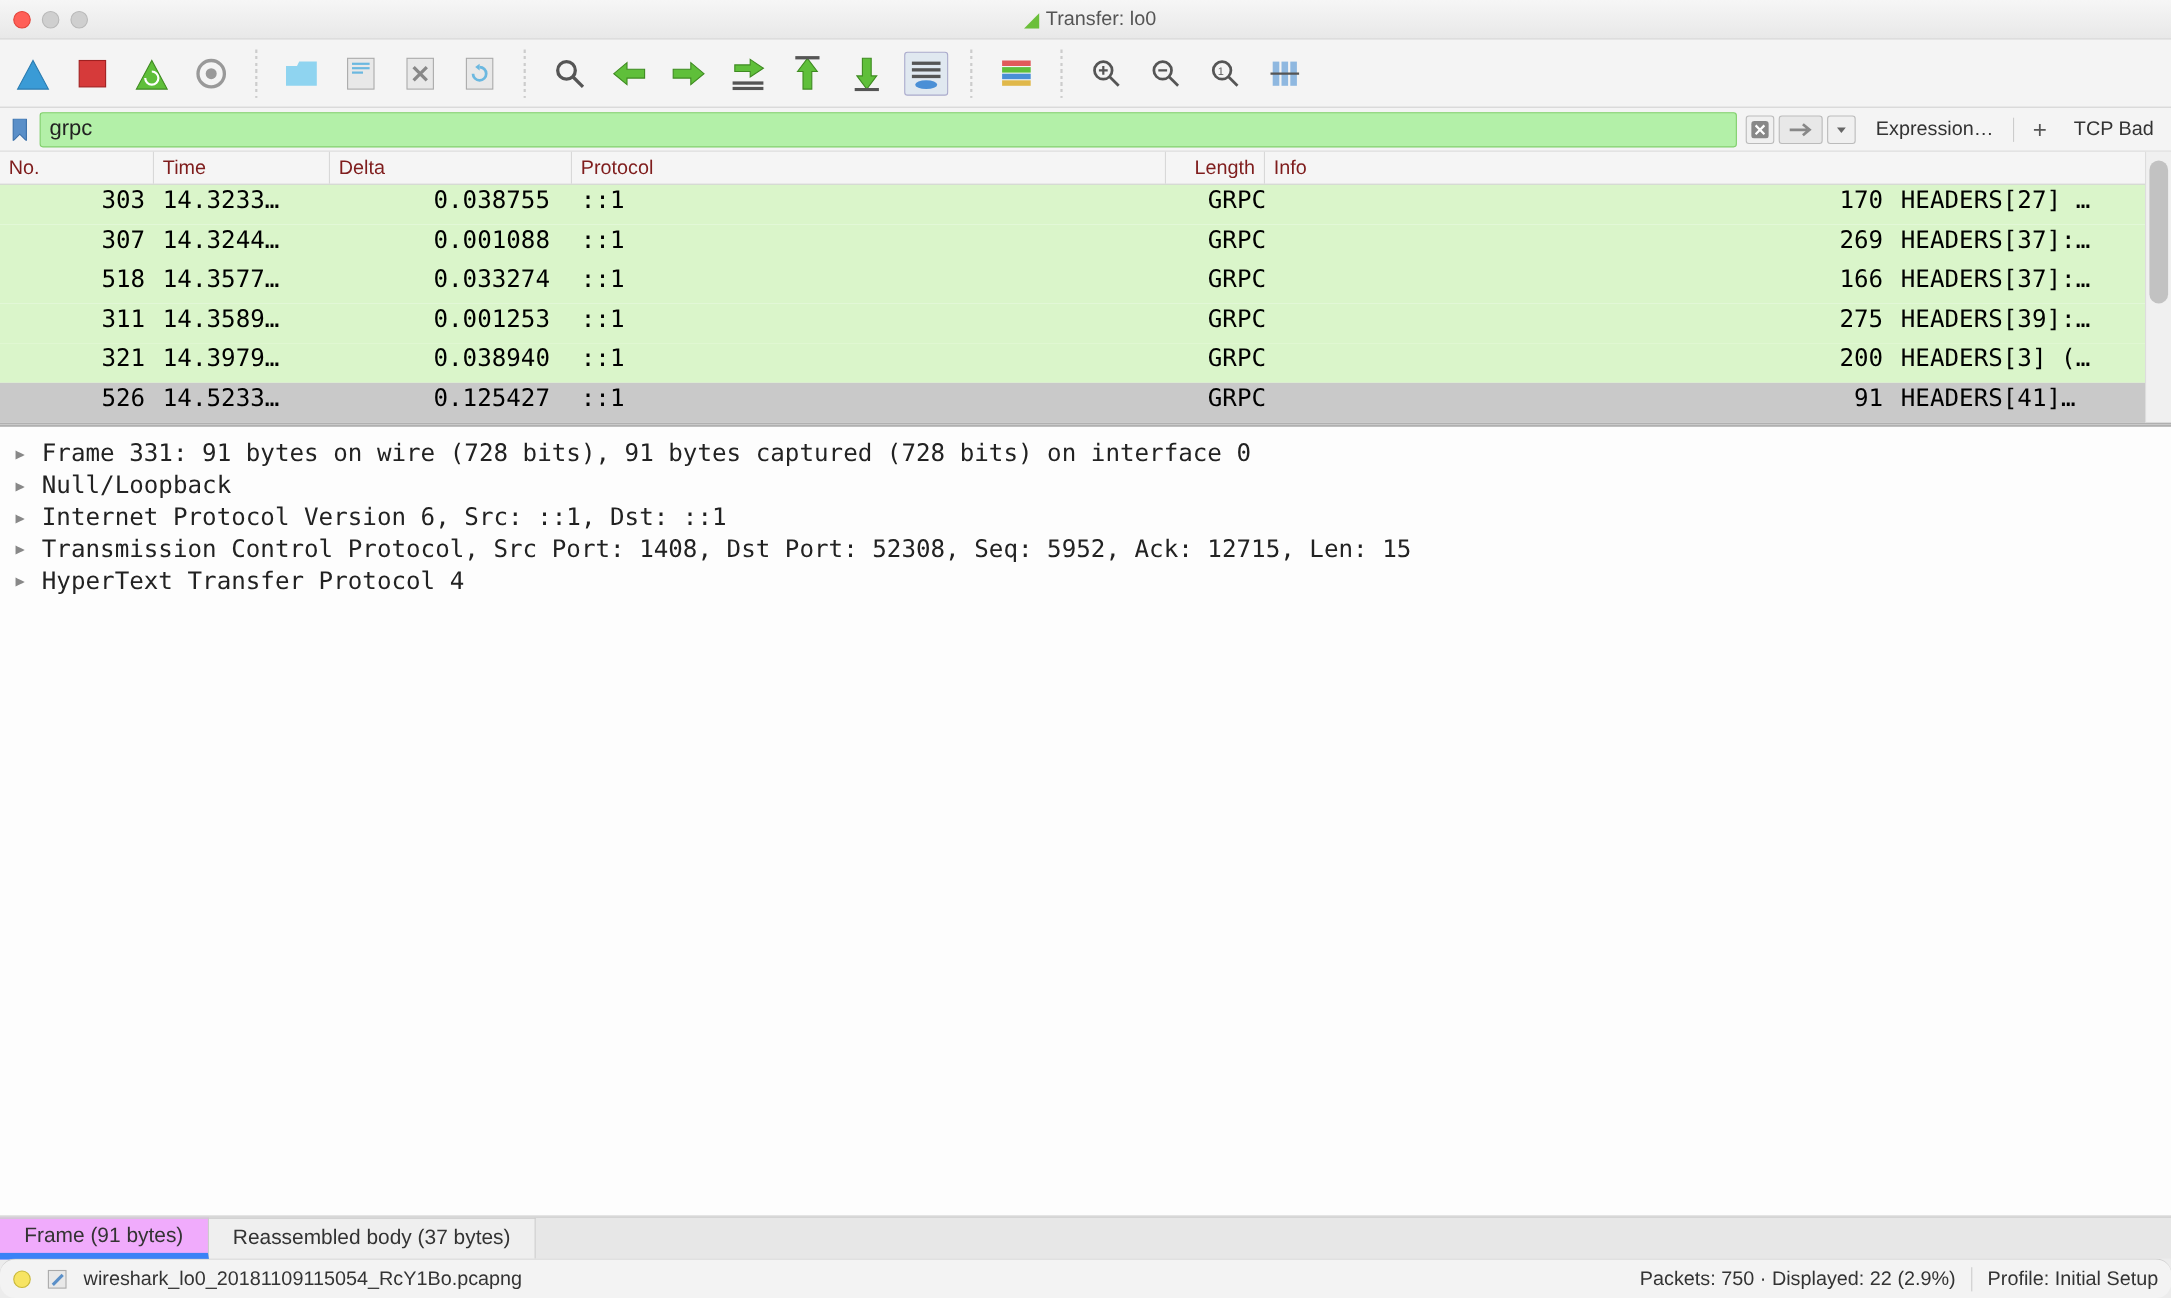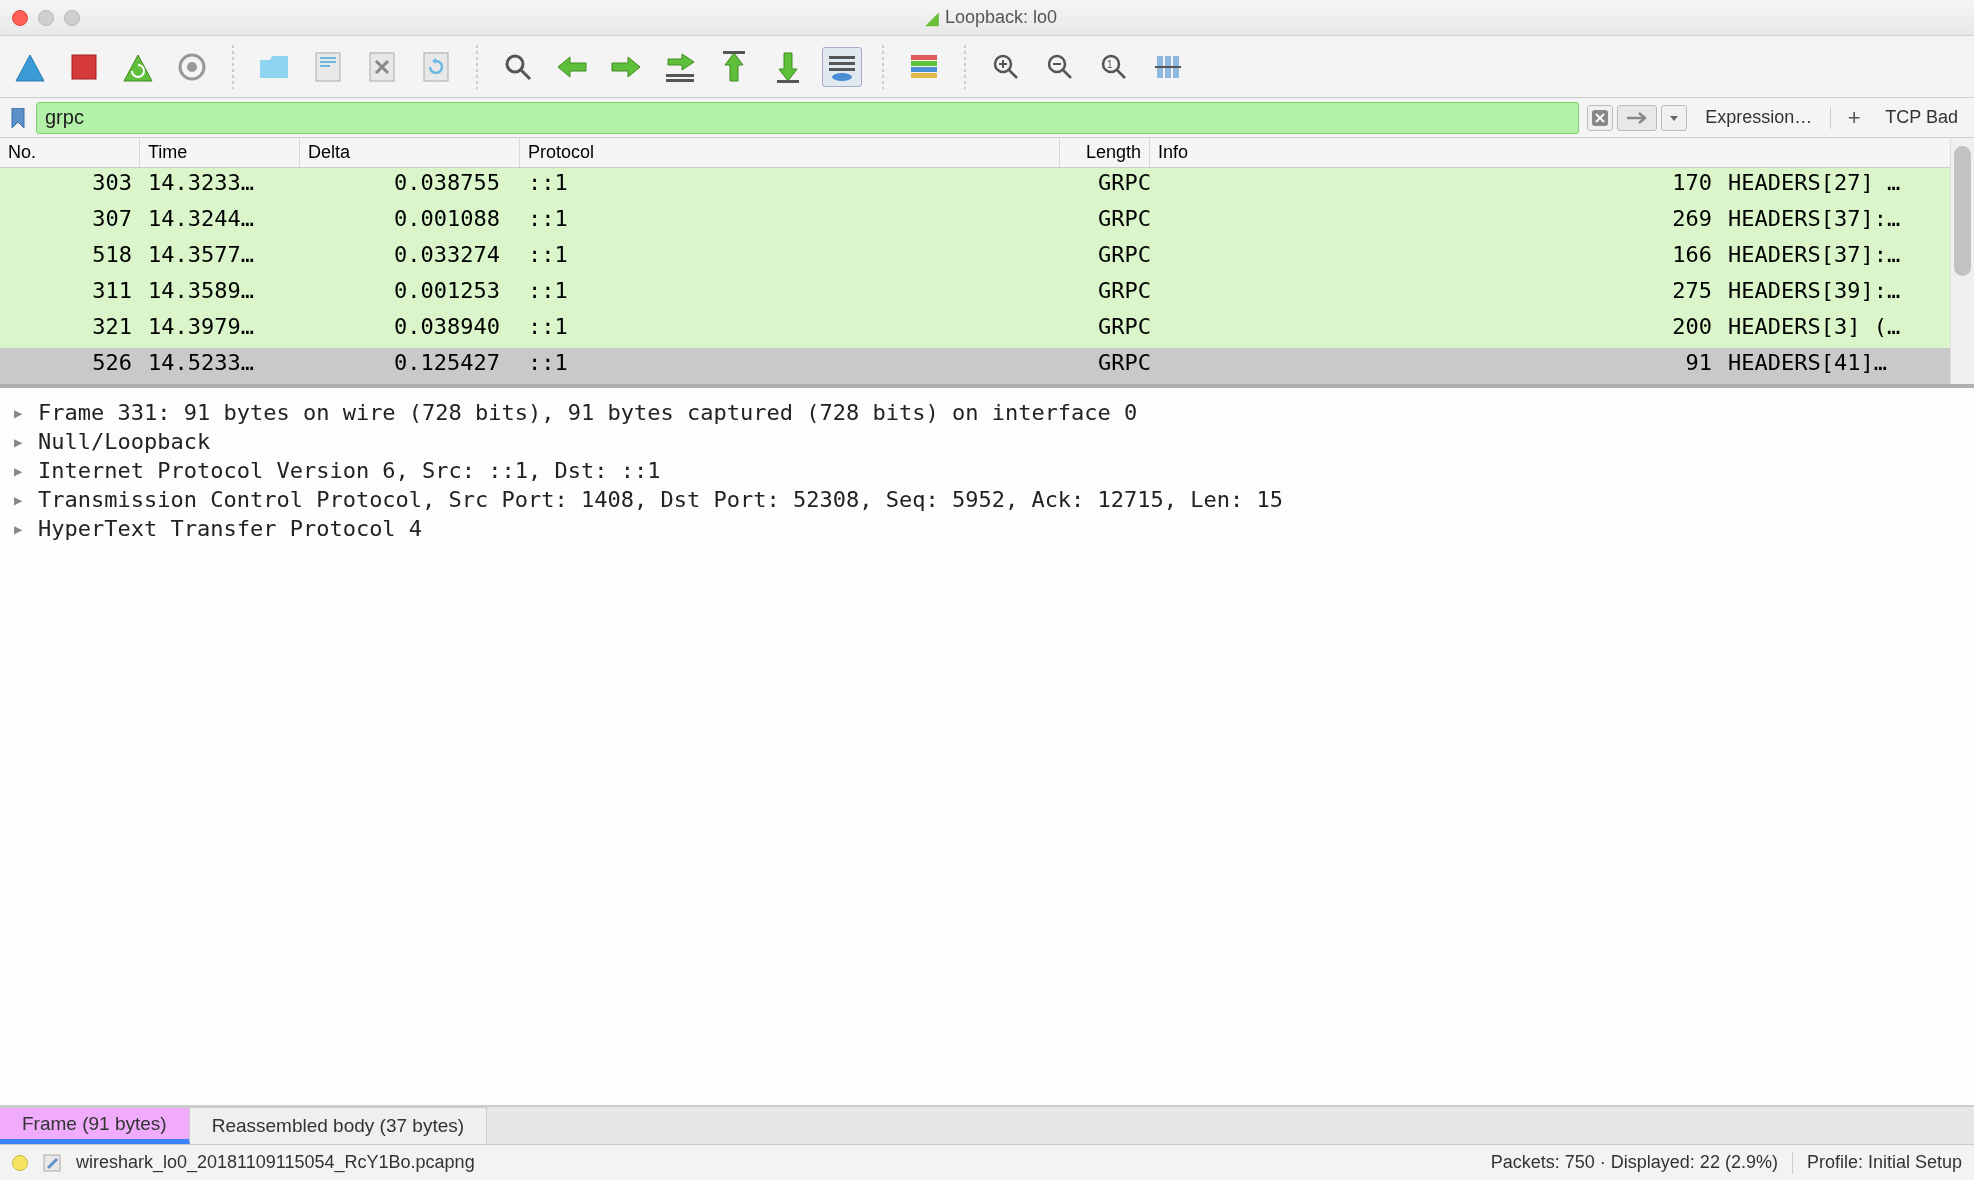"Loopback: lo0" span { text: Loopback -> Transfer }
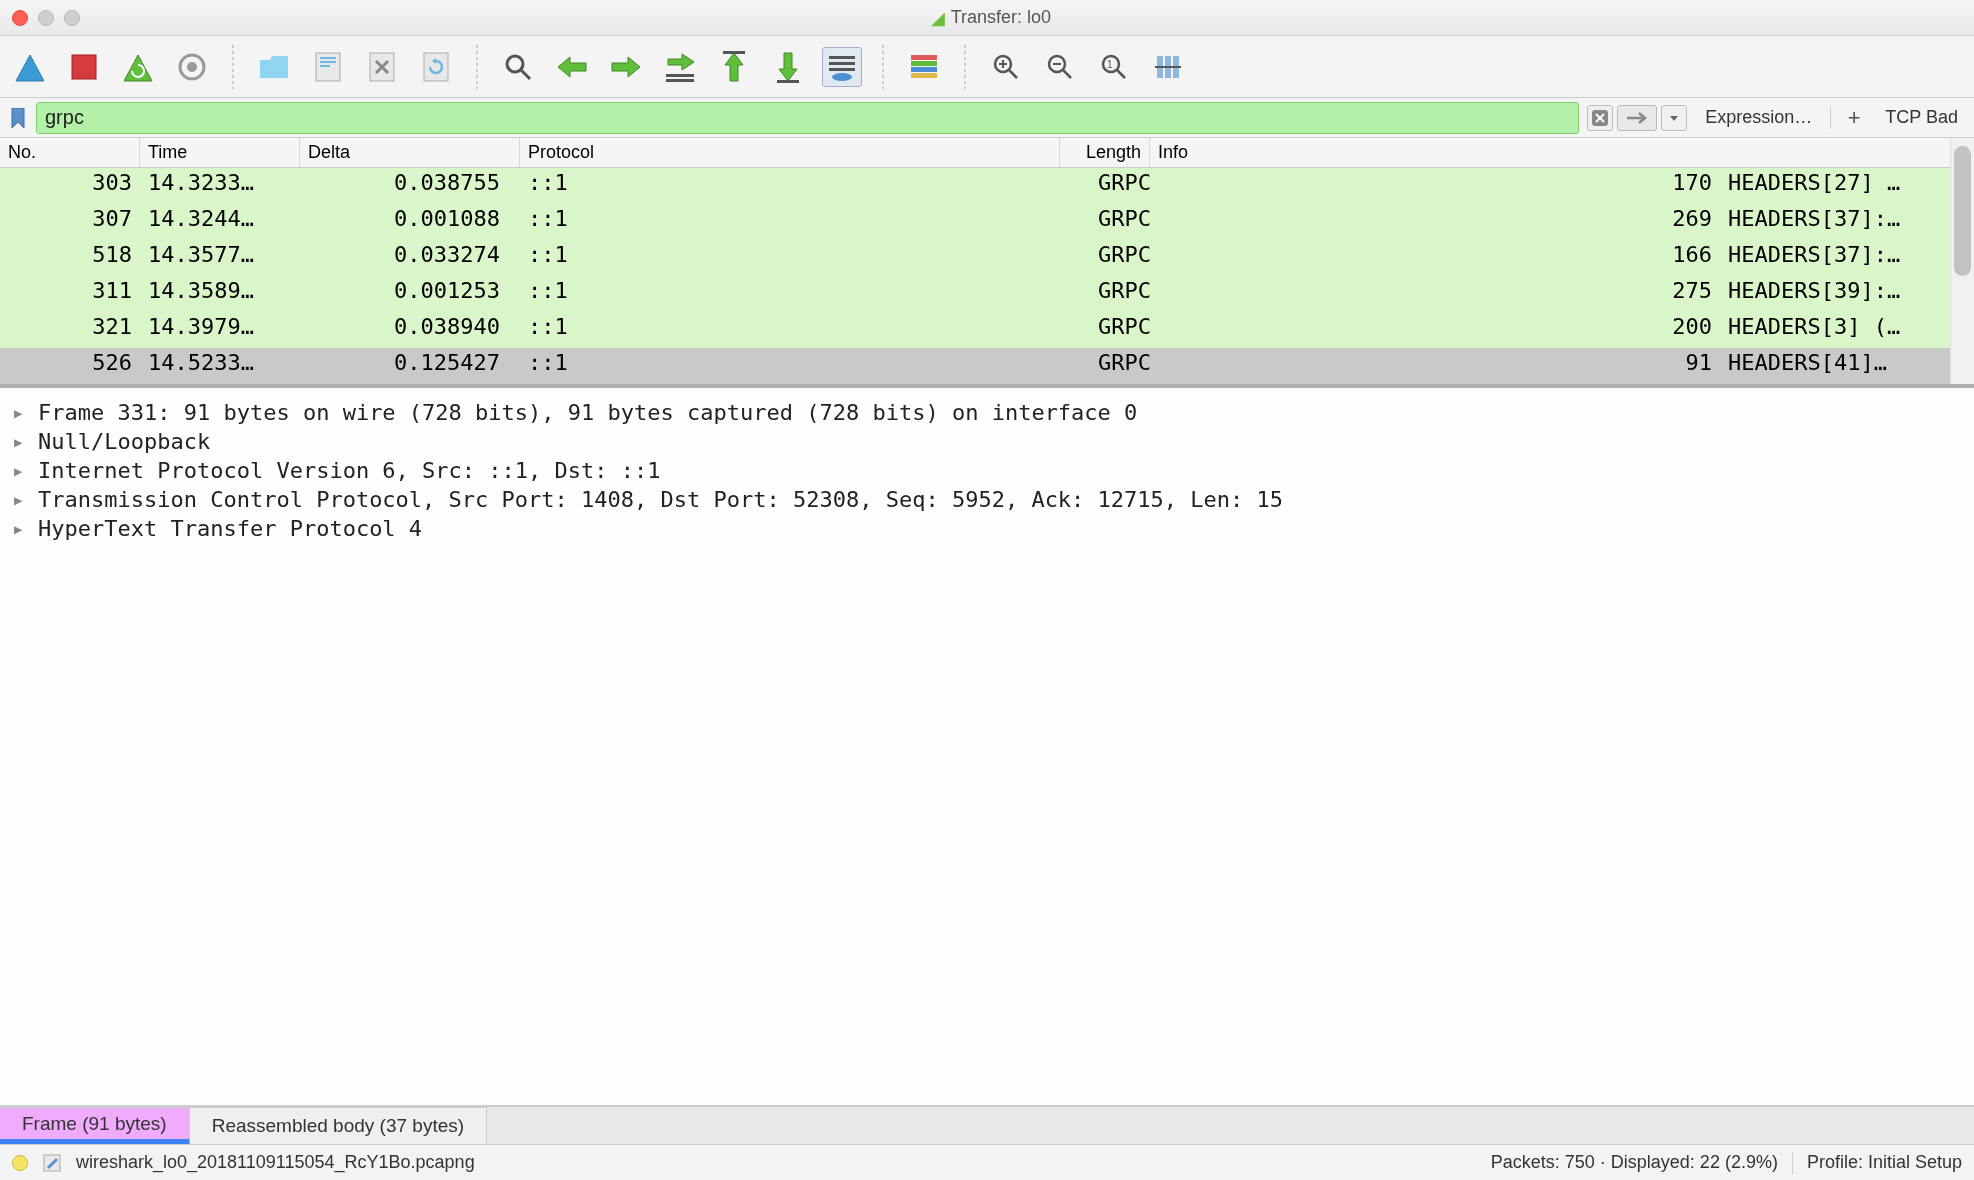"No." .pkt-header .col { color: #000000 -> #7f1d1d }
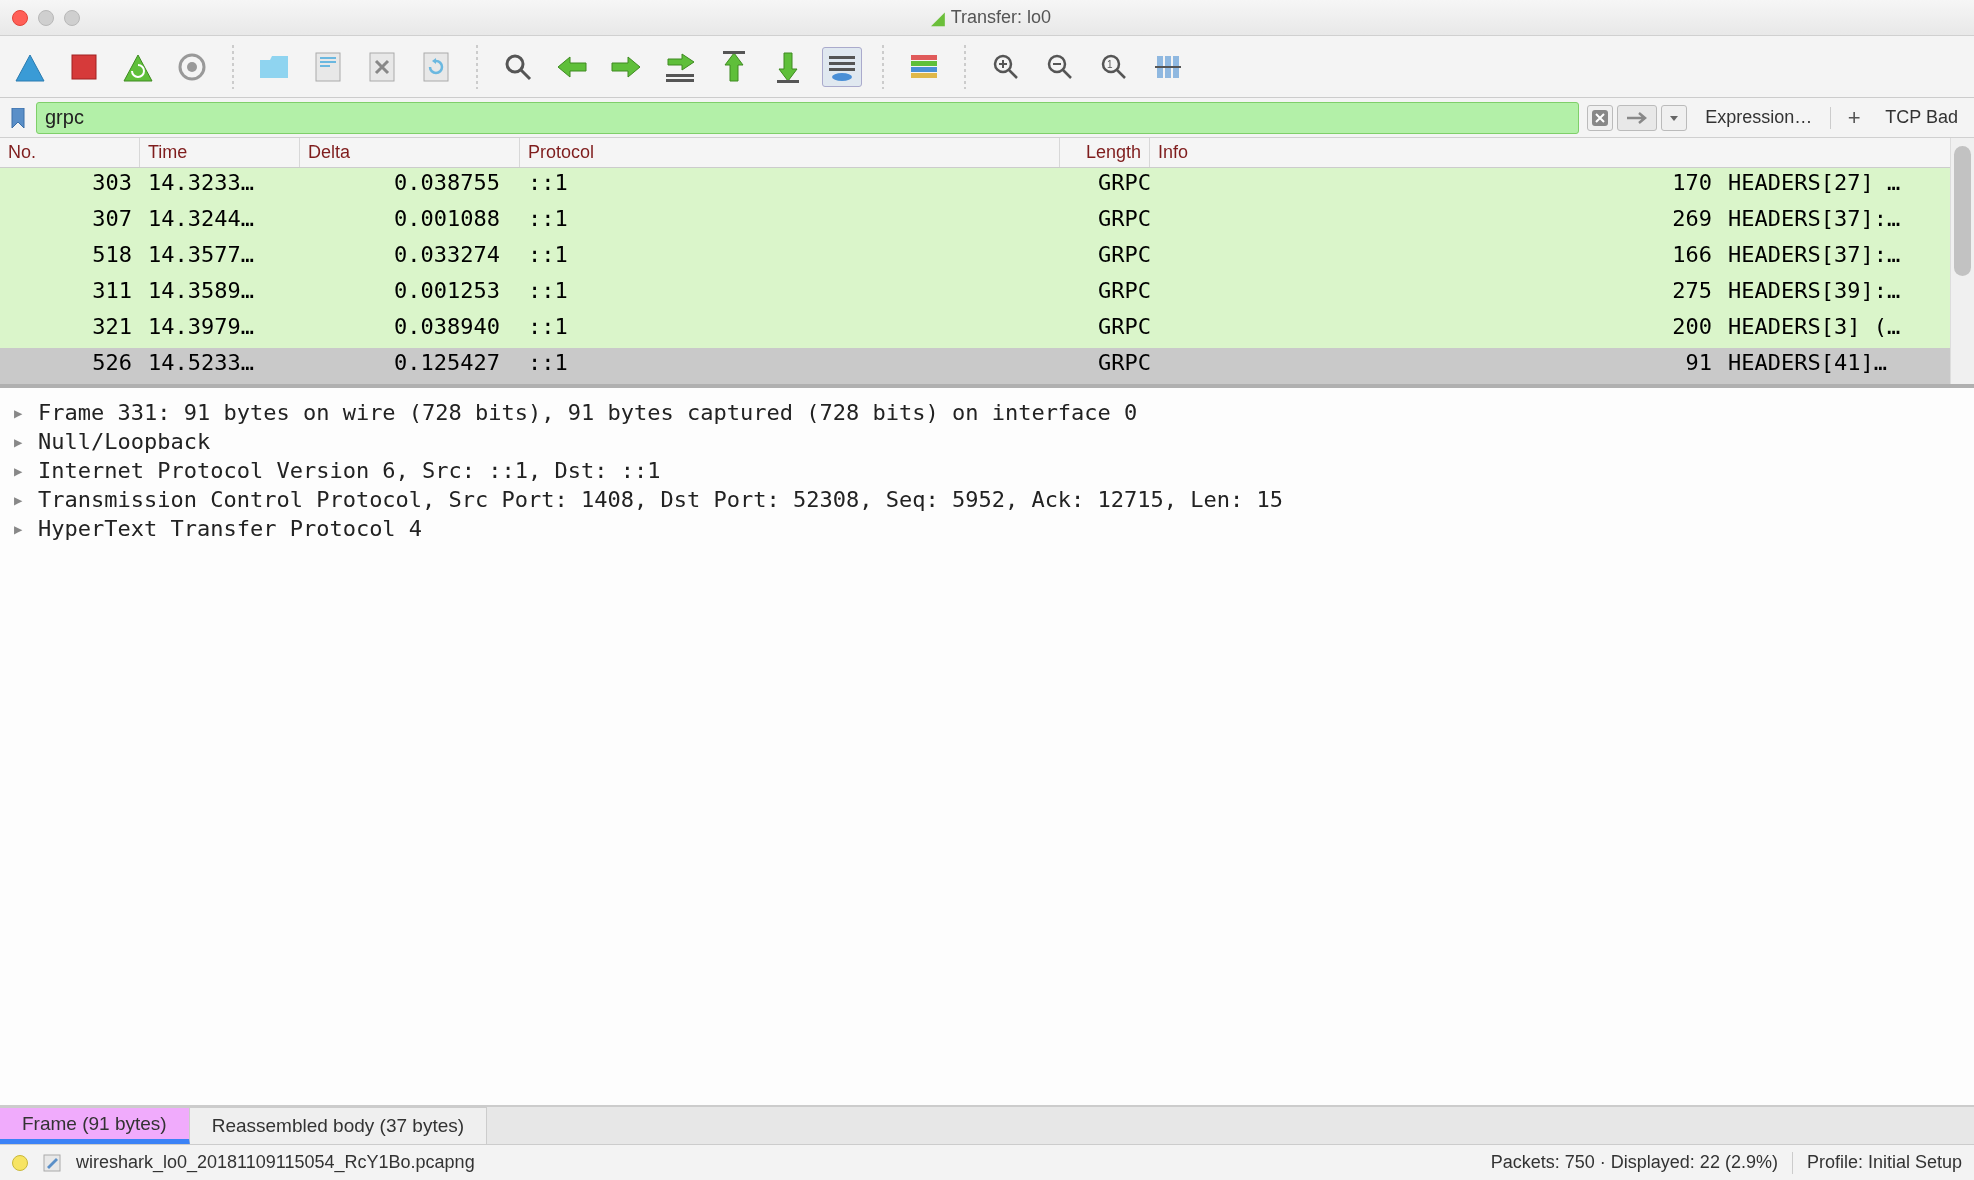"wireshark_lo0_20181109115054_RcY1Bo.pcap" .statusbar { border-radius: none -> 14px }
